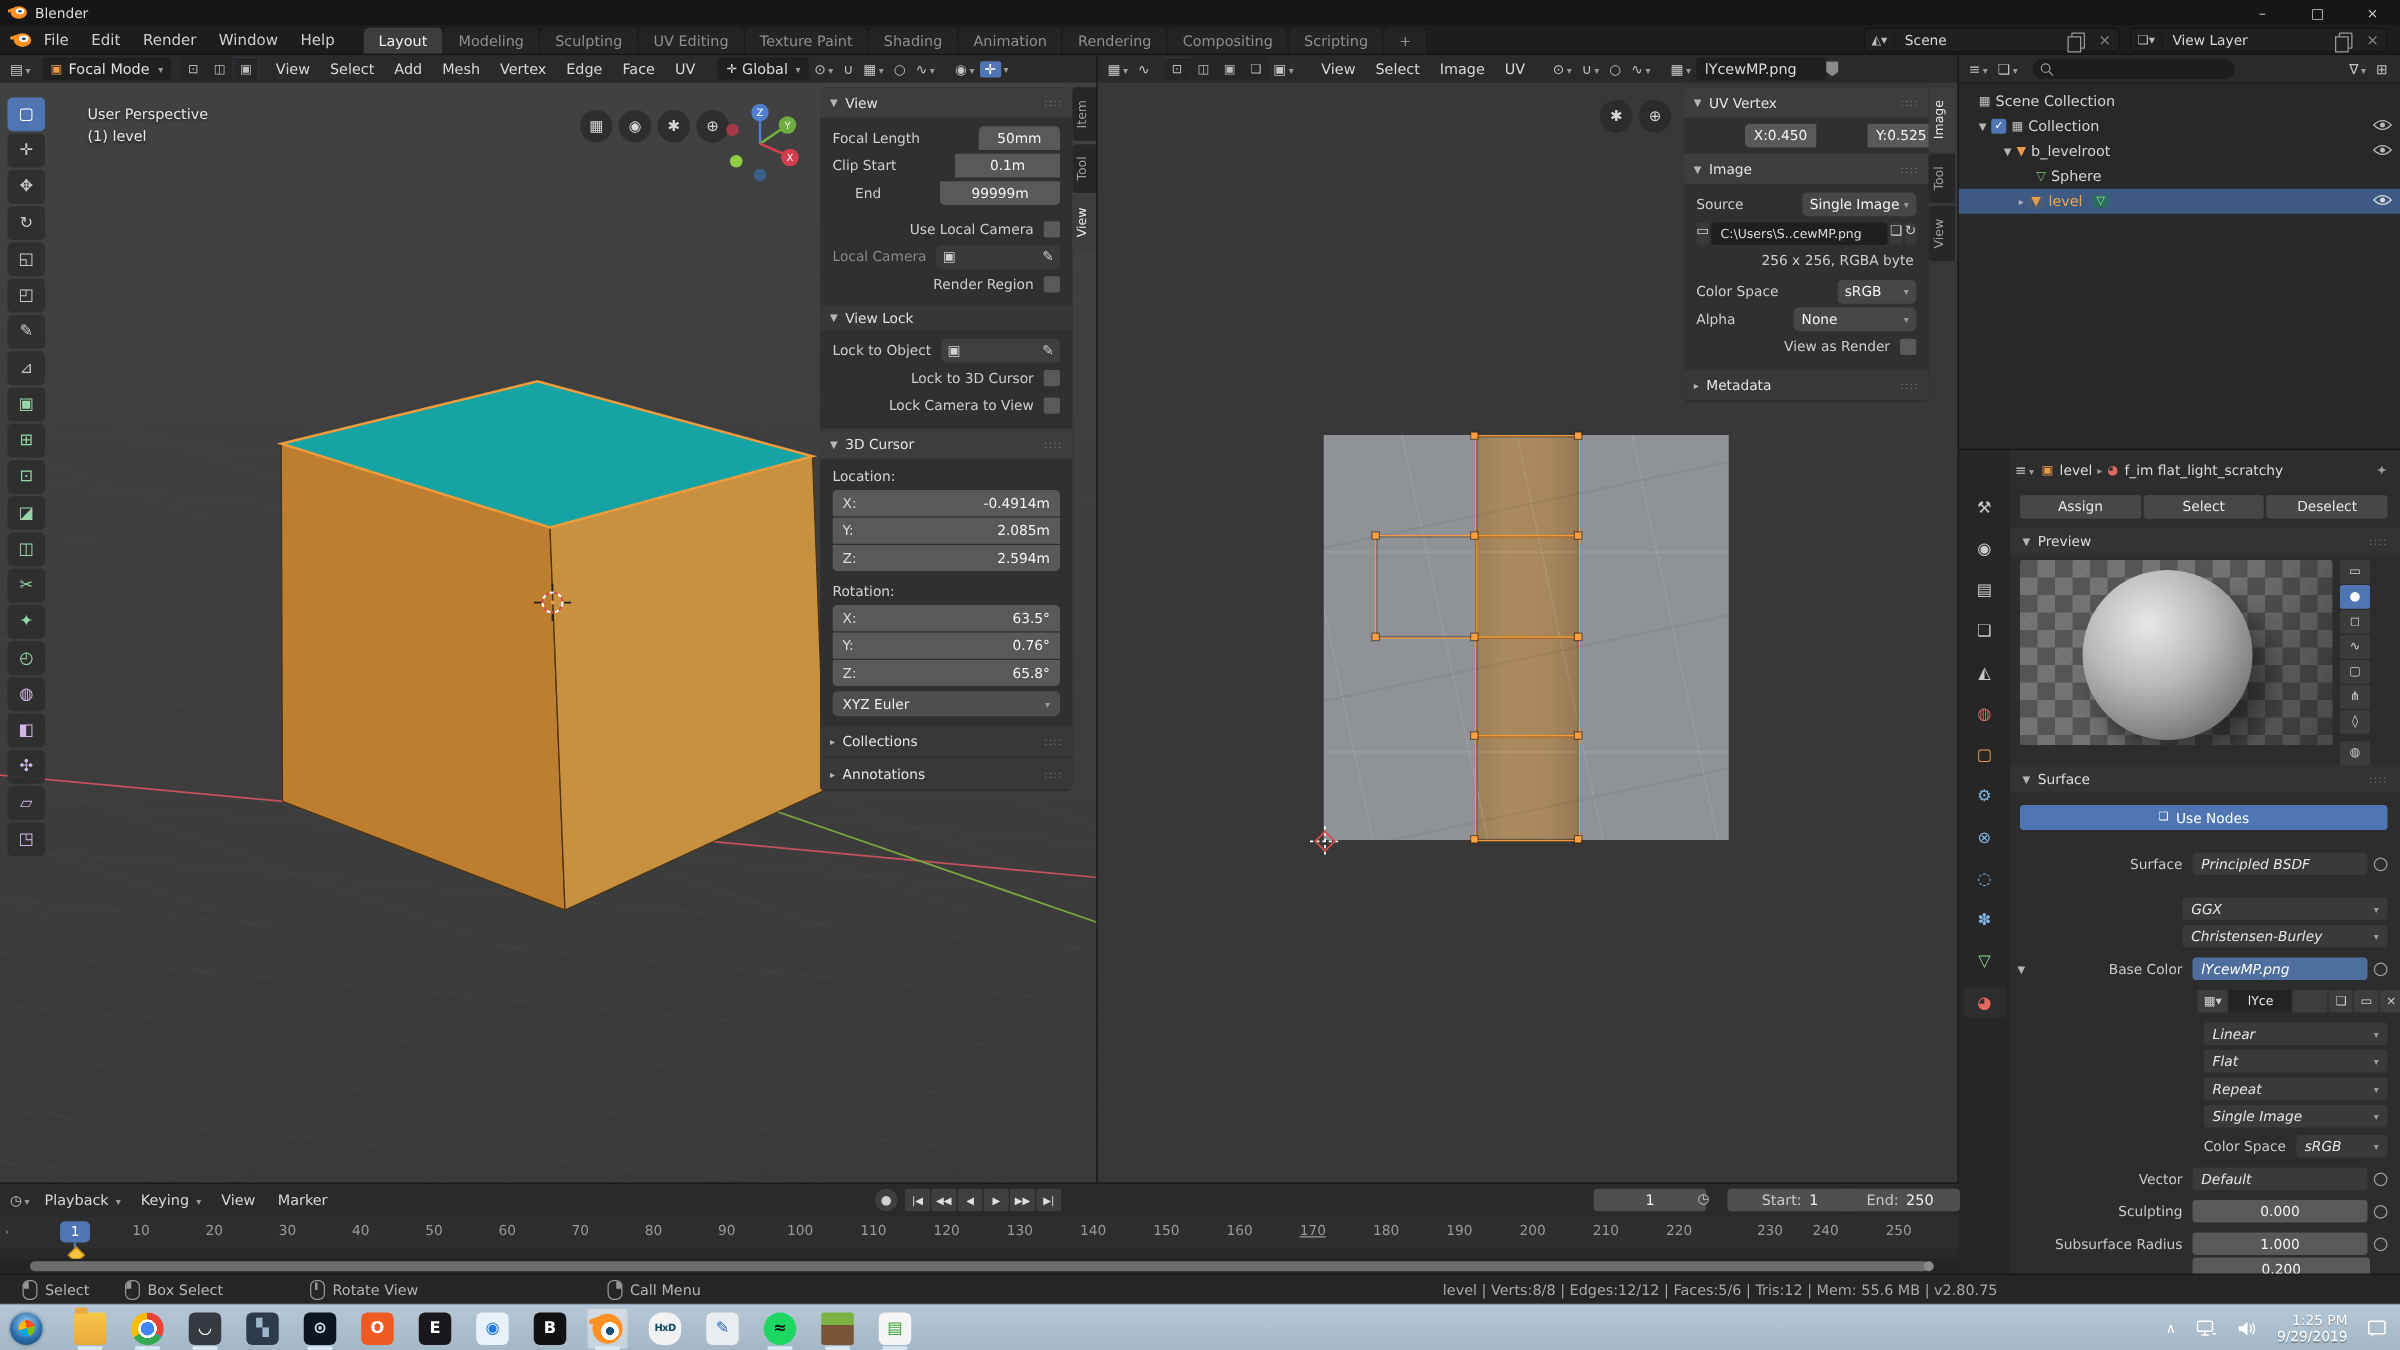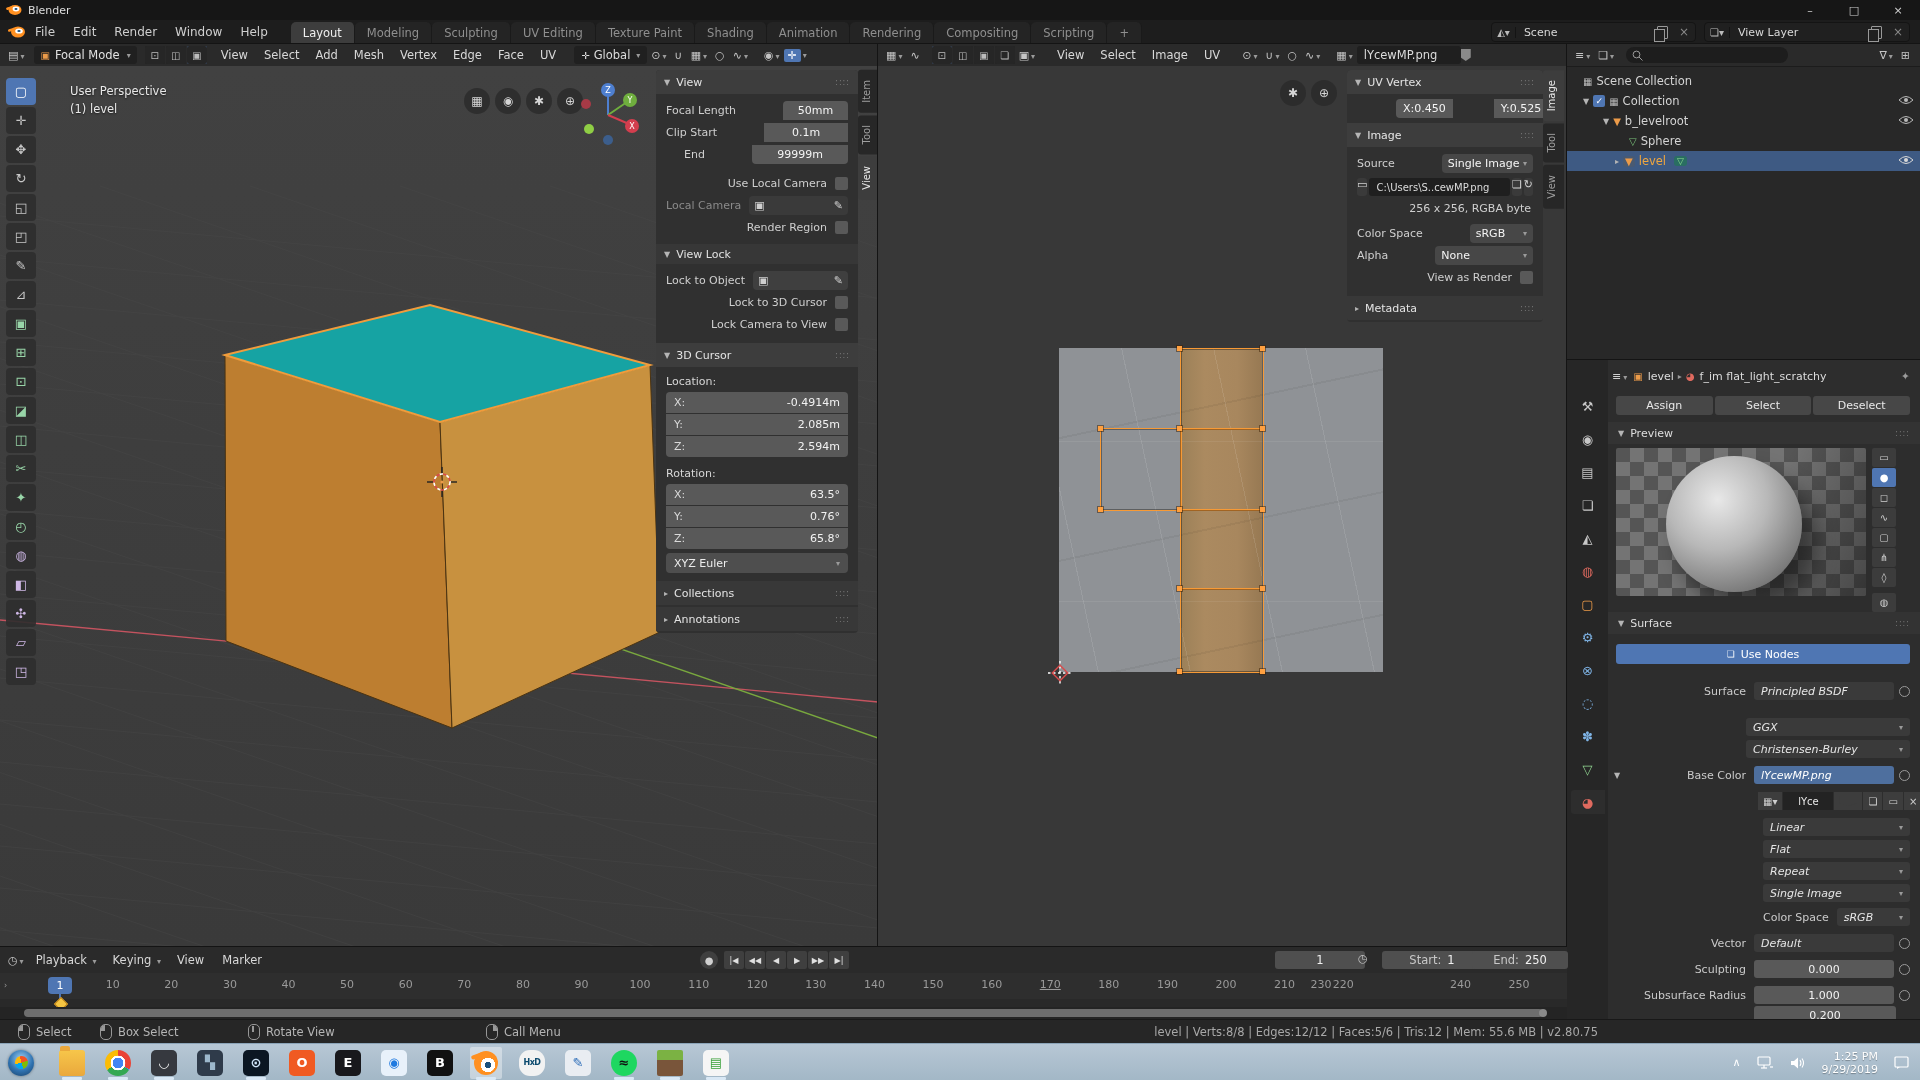"230" span.tick { left: 1321px -> 1416px }
